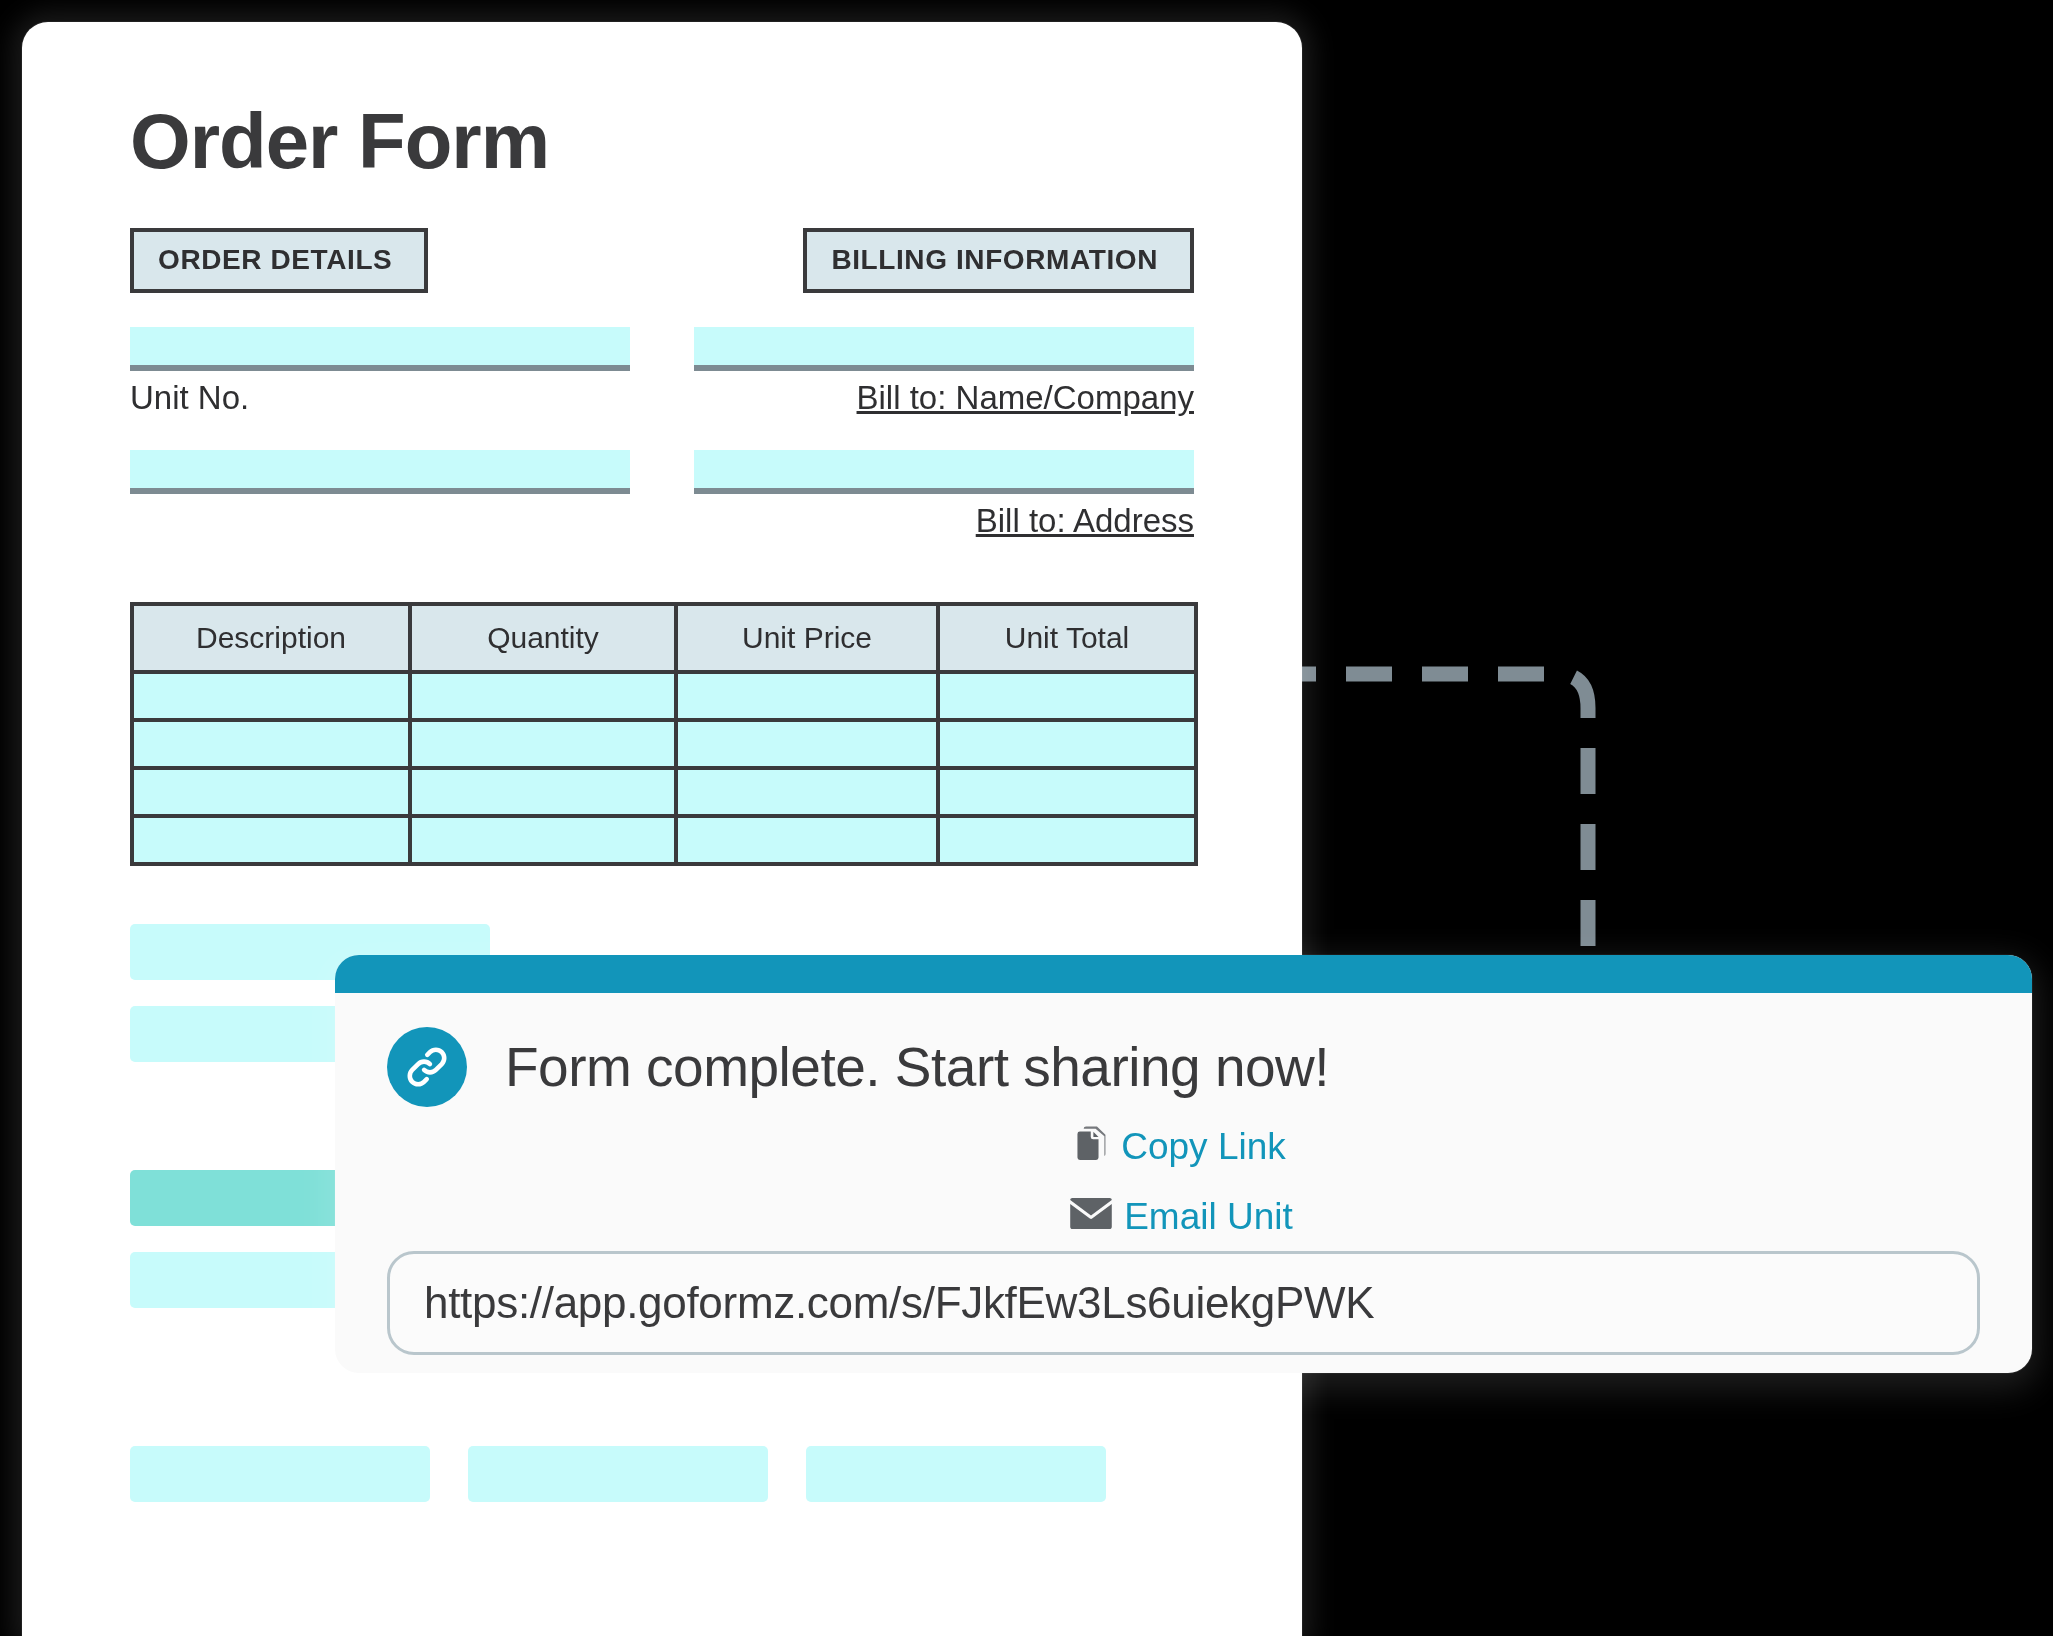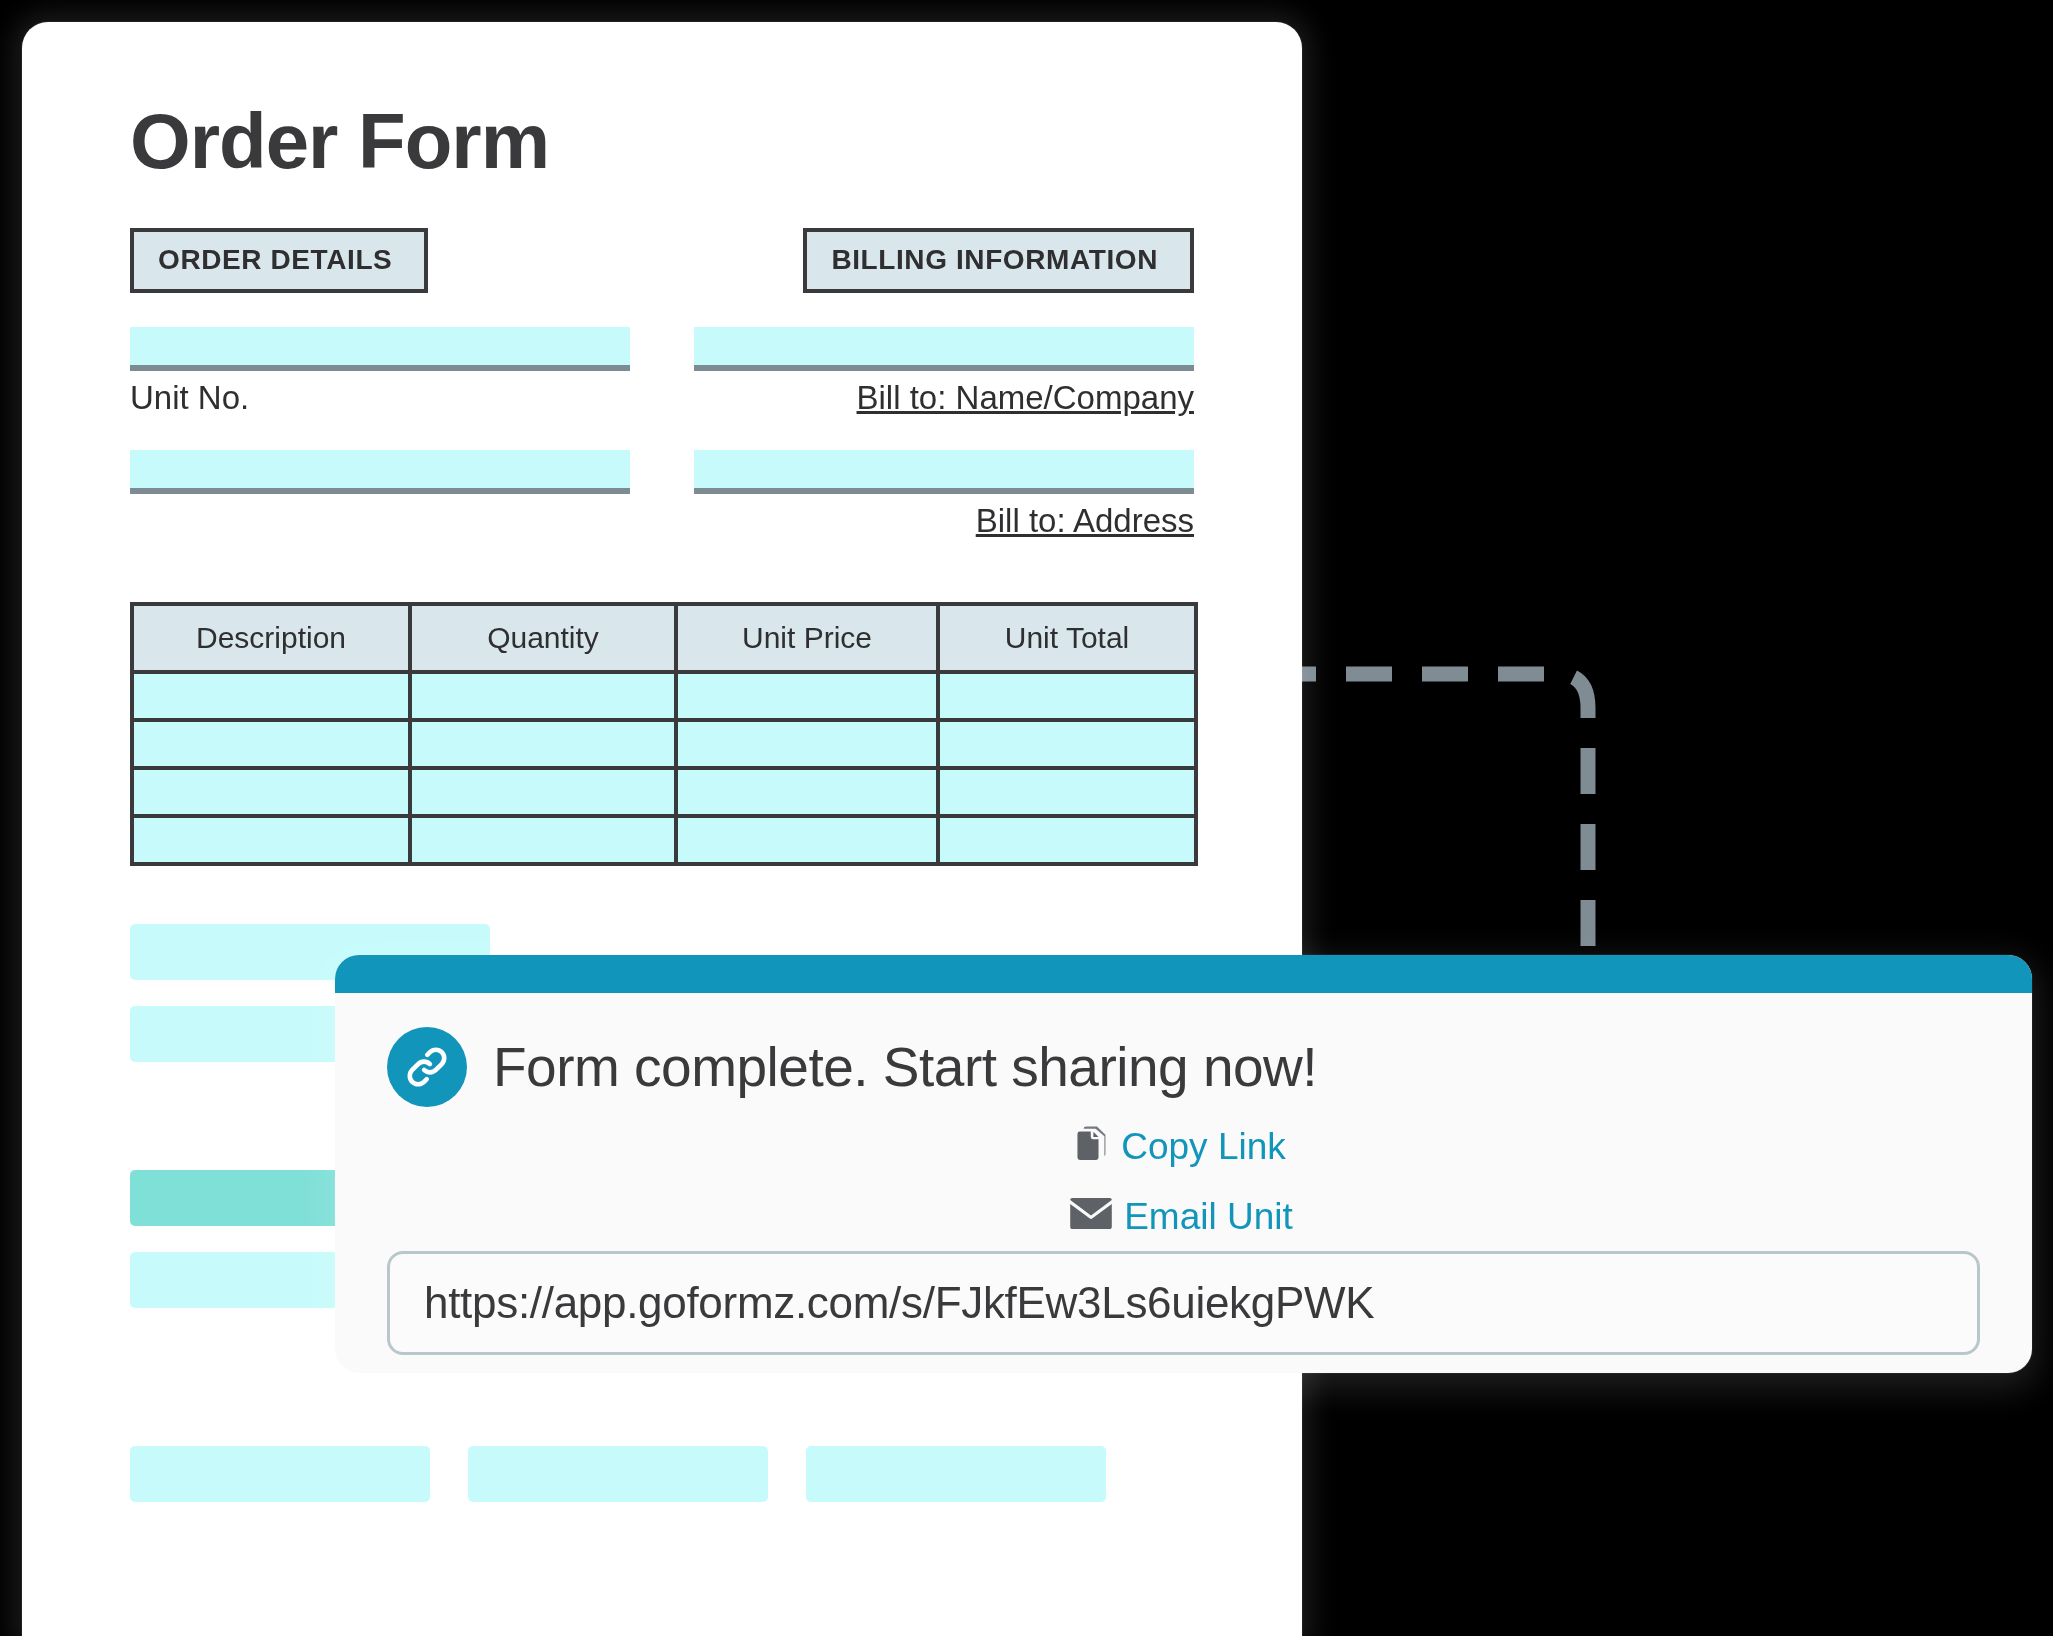"Form complete. Start sharing now!" .share-head { gap: 26px -> 38px }
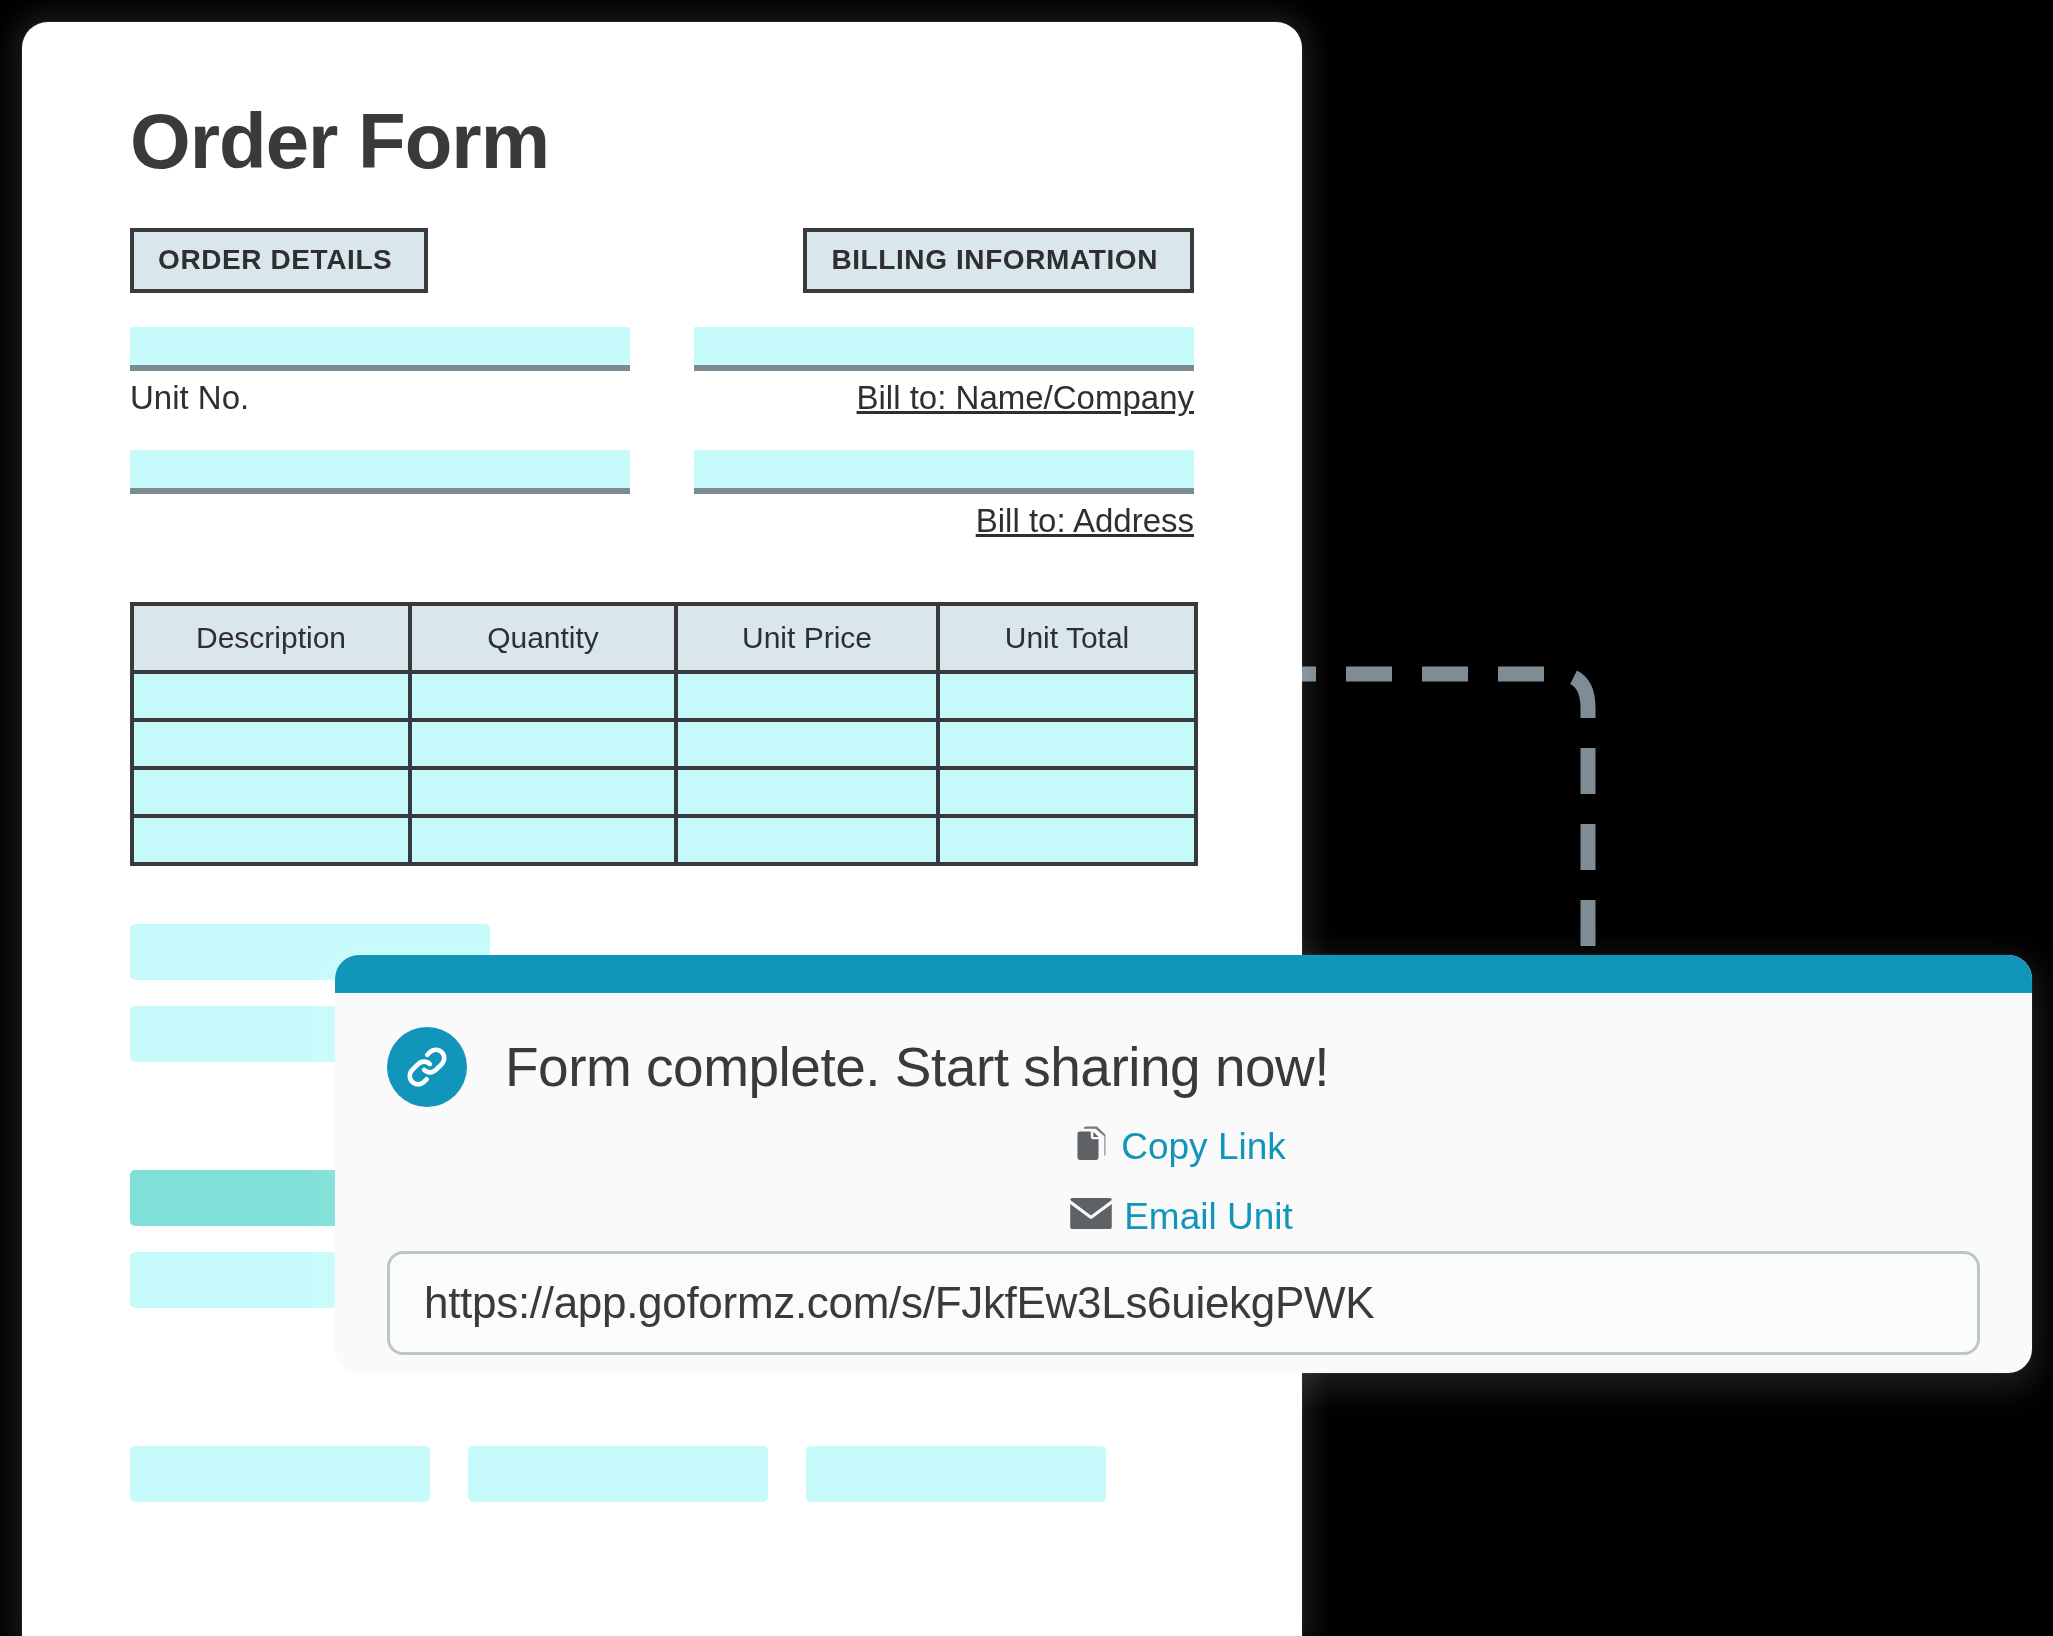"https://app.goformz.com/s/FJkfEw3Ls6uiek" .url-field { border-radius: 16px -> 27px }
